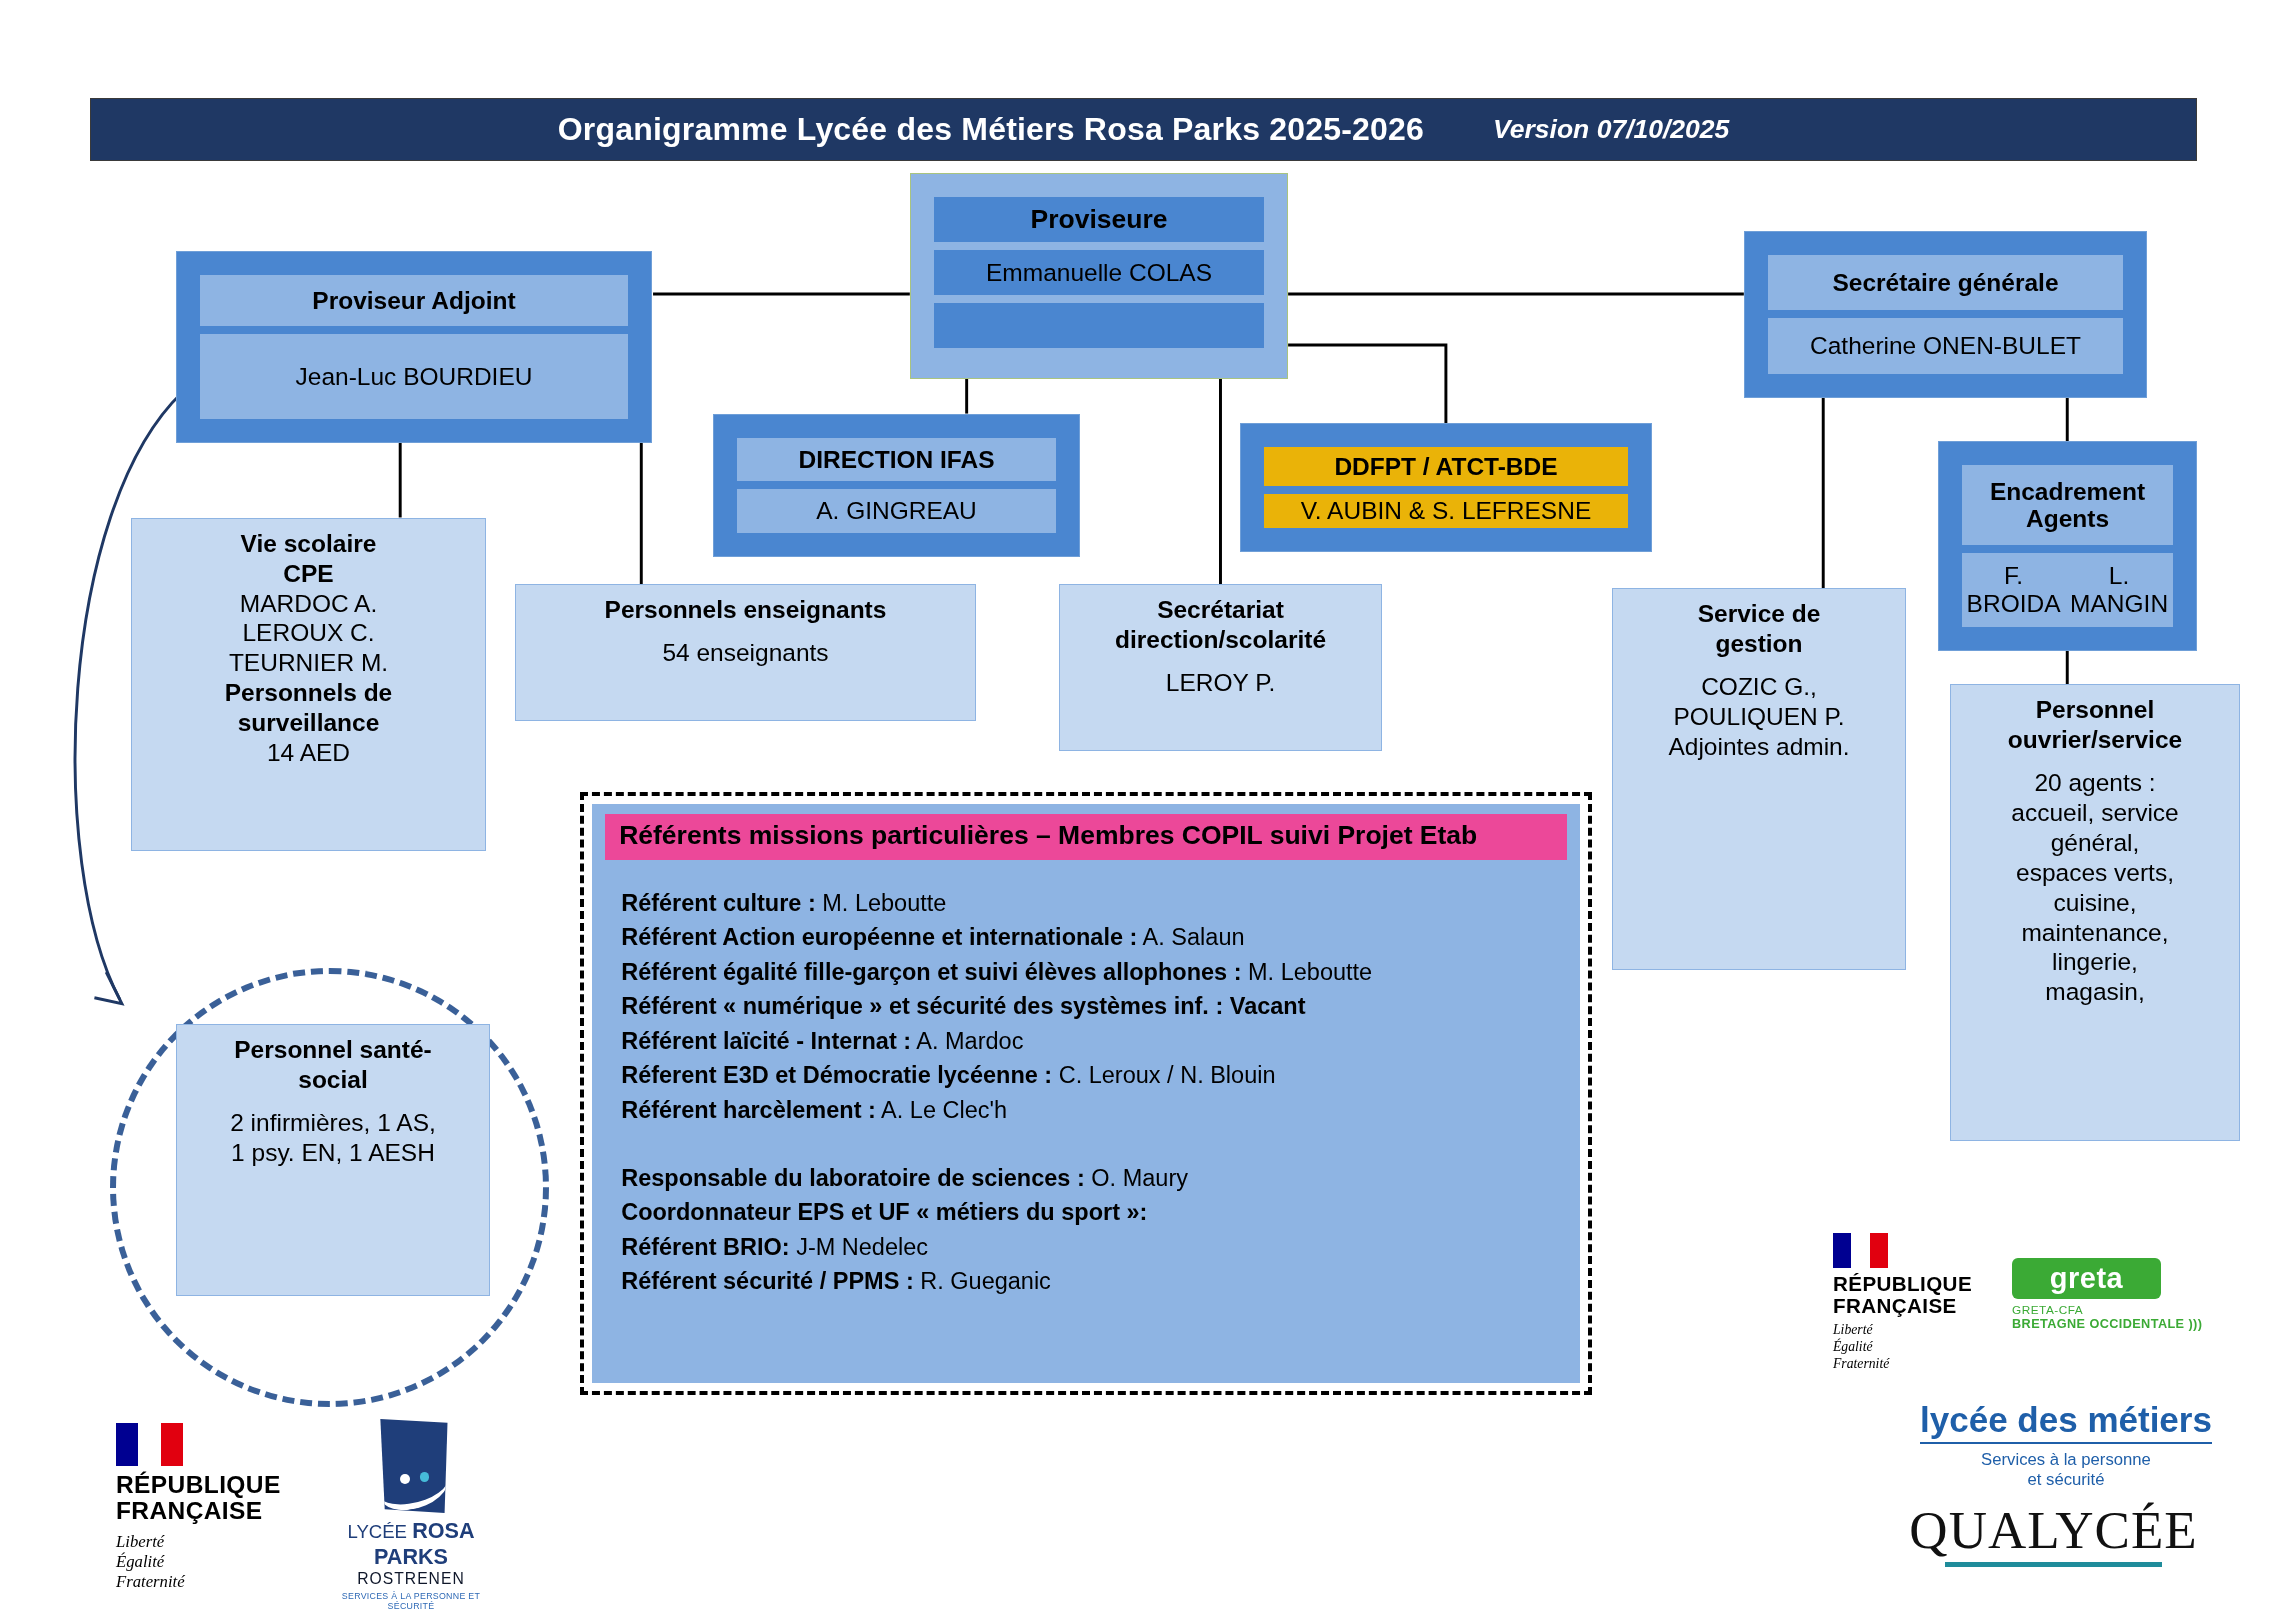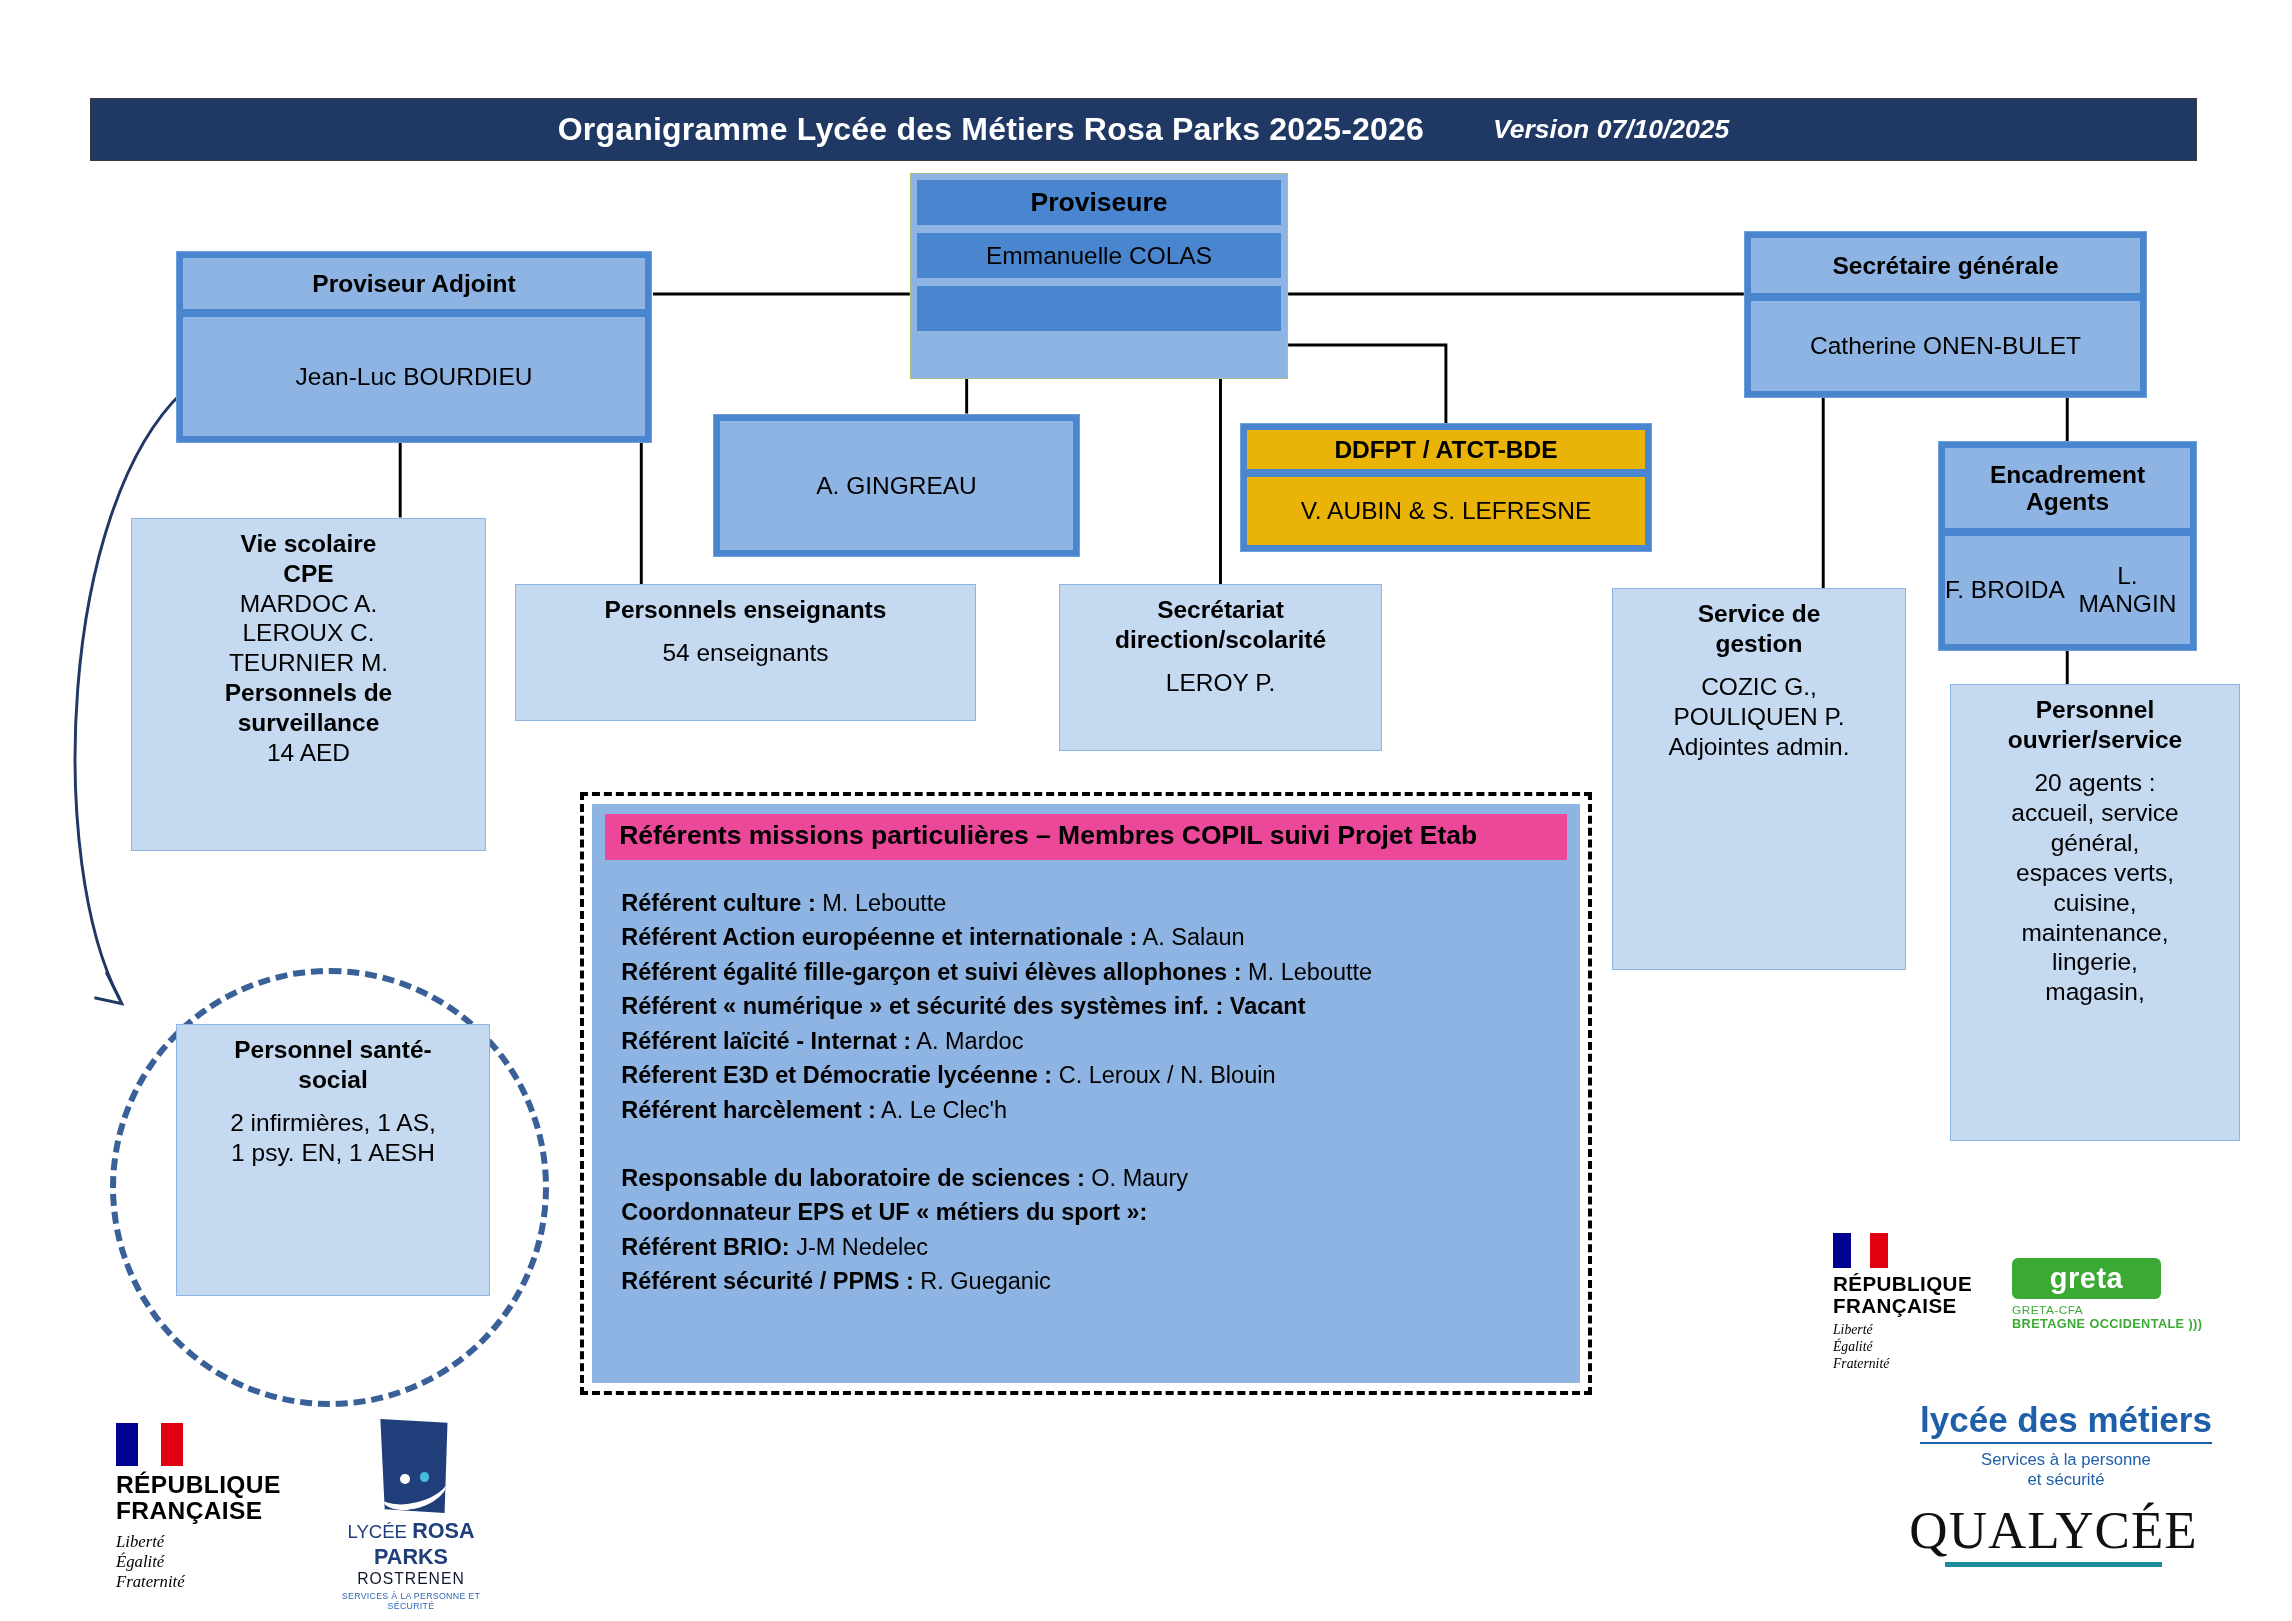"Proviseure" .card { padding: 6px -> 23px }
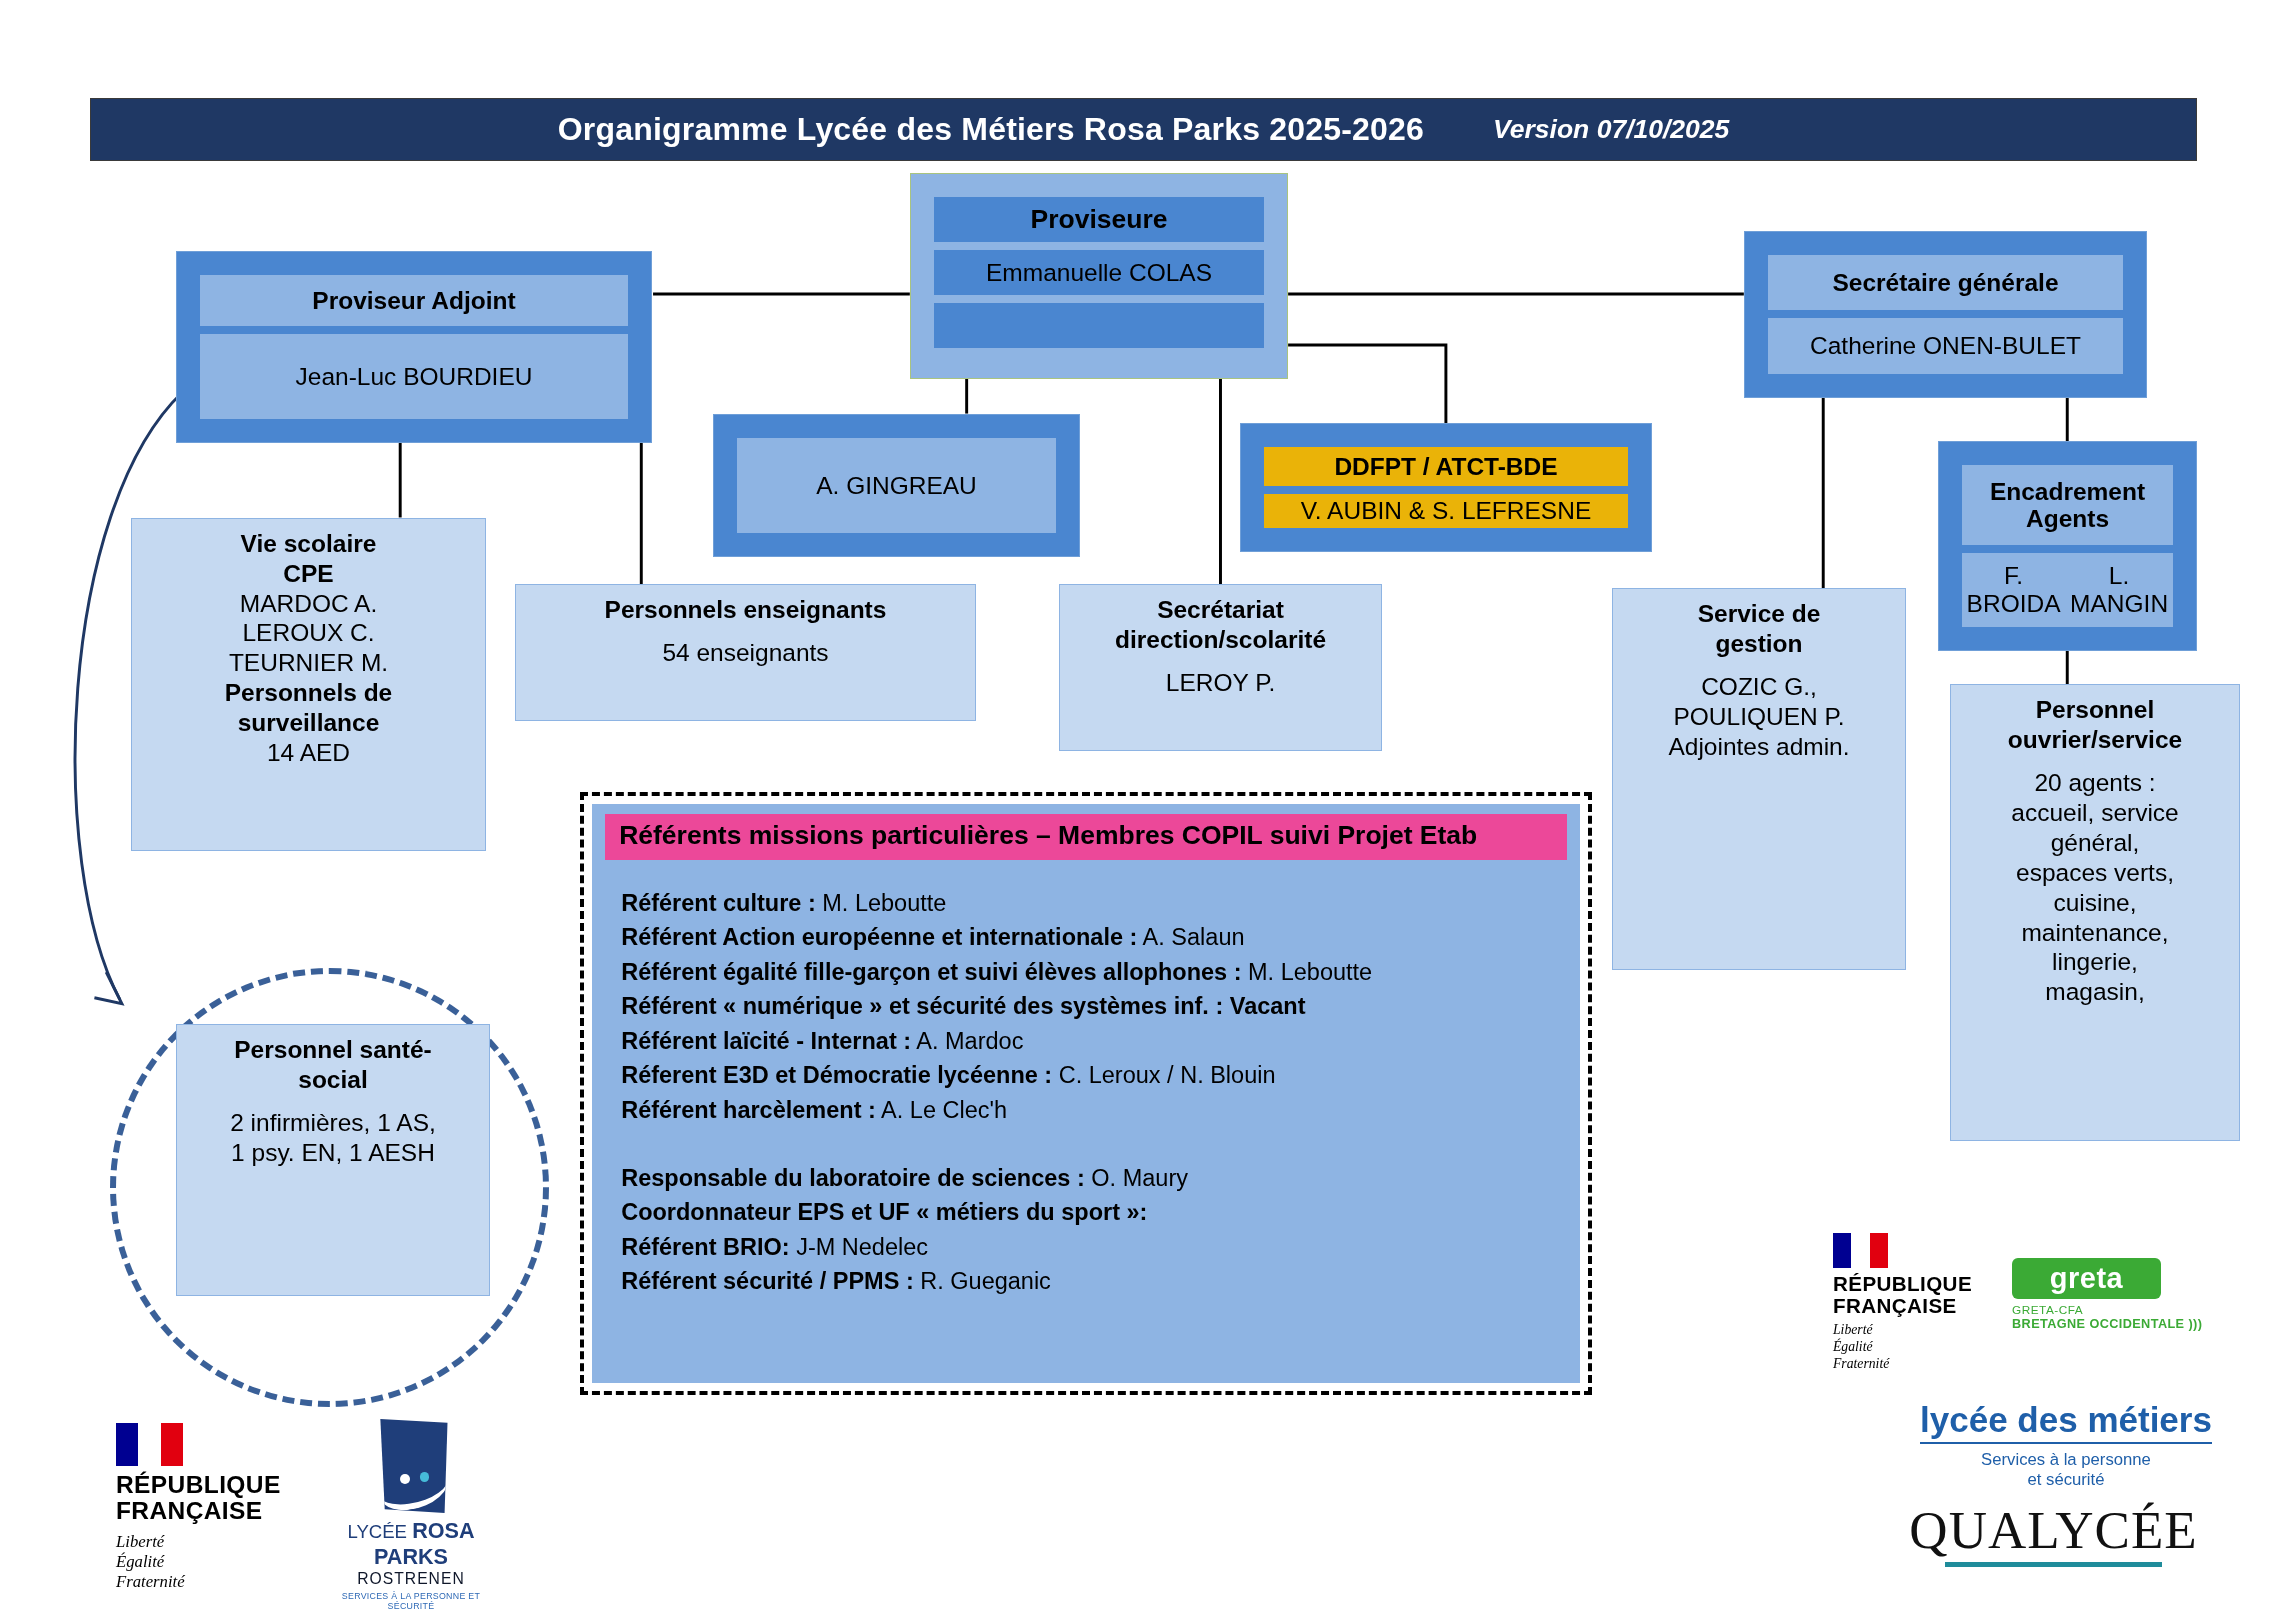"DIRECTION IFAS" div.band { html: none -> <div>DIRECTION IFAS</div> }
